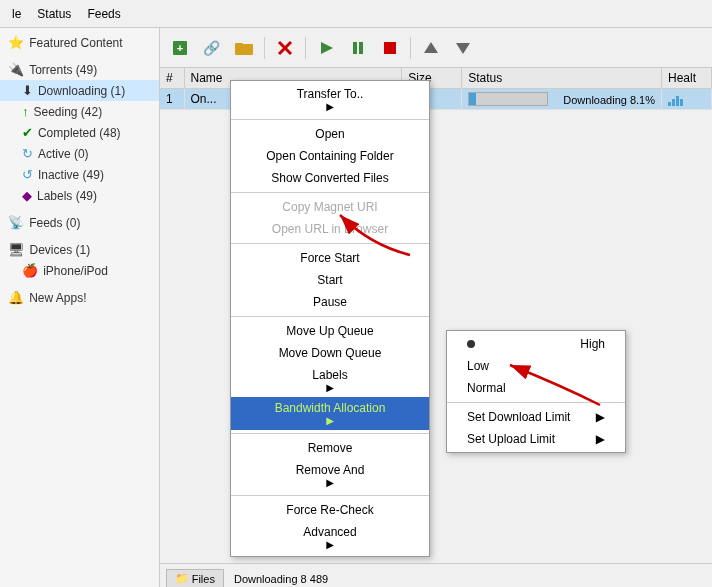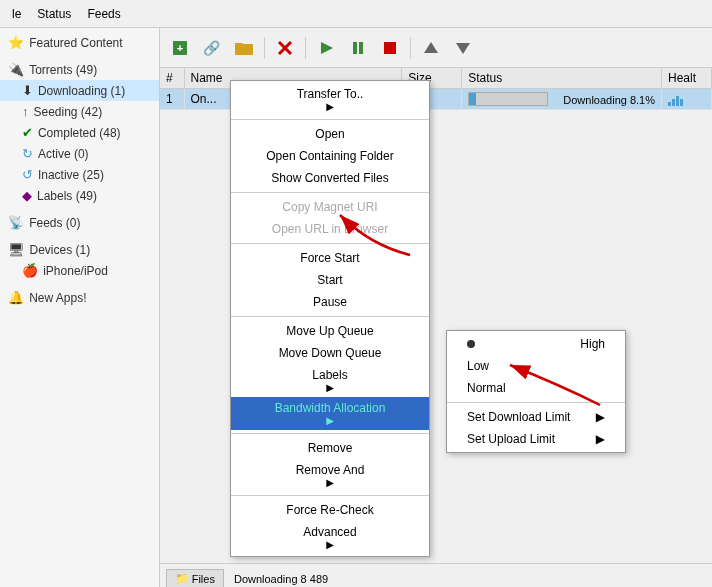"Inactive (25)" span { text: 25 -> 49 }
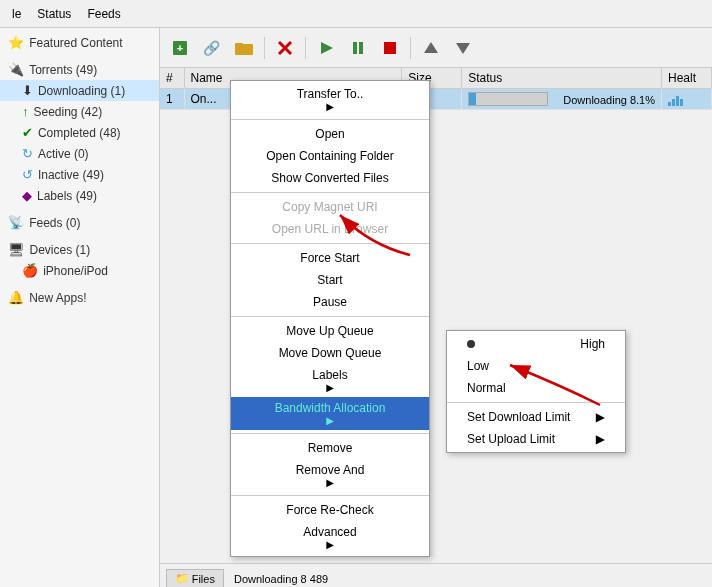"Bandwidth Allocation" .ctx-item.highlighted { color: #5eead4 -> #bef264 }
